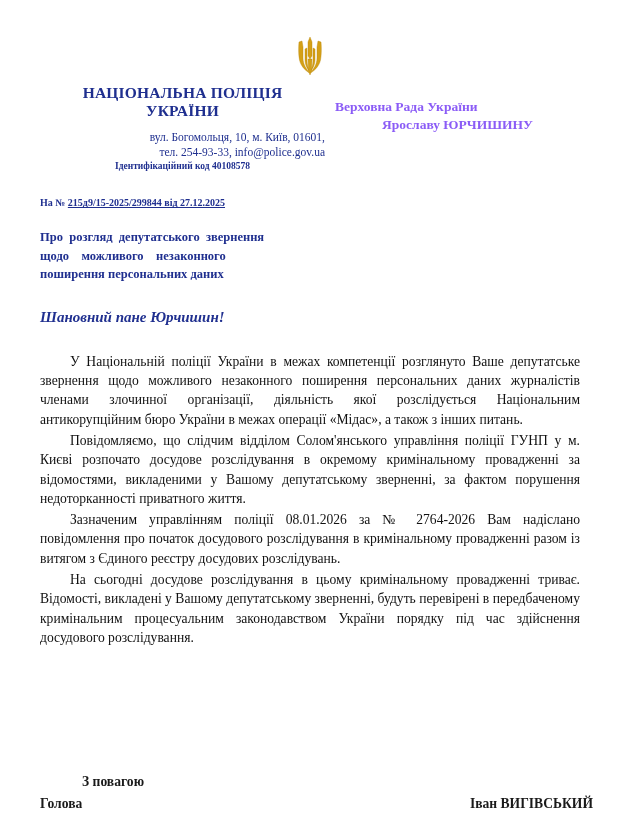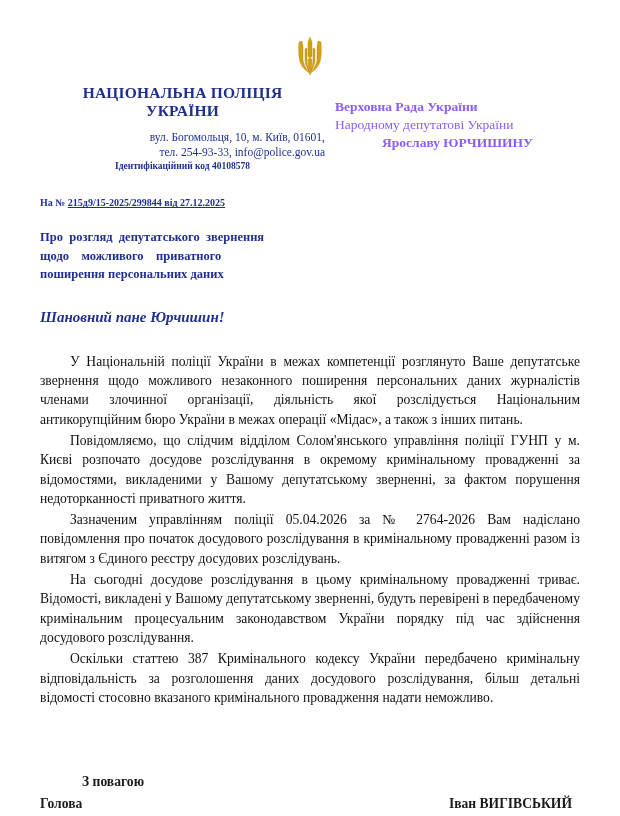"Народному депутатові України" div.line2 { html: <div>Народному депутатові України</div> -> none }
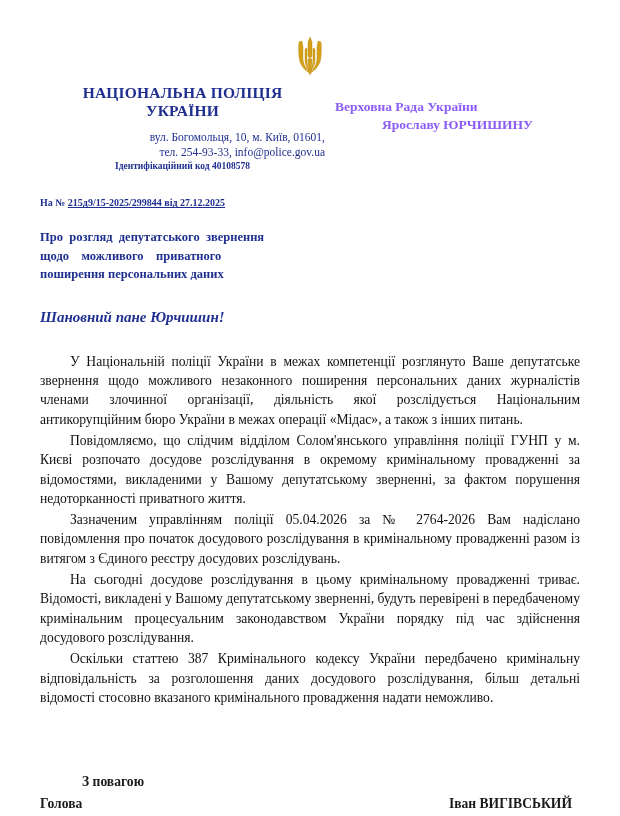"щодо можливого приватного" div { text: приватного -> незаконного }
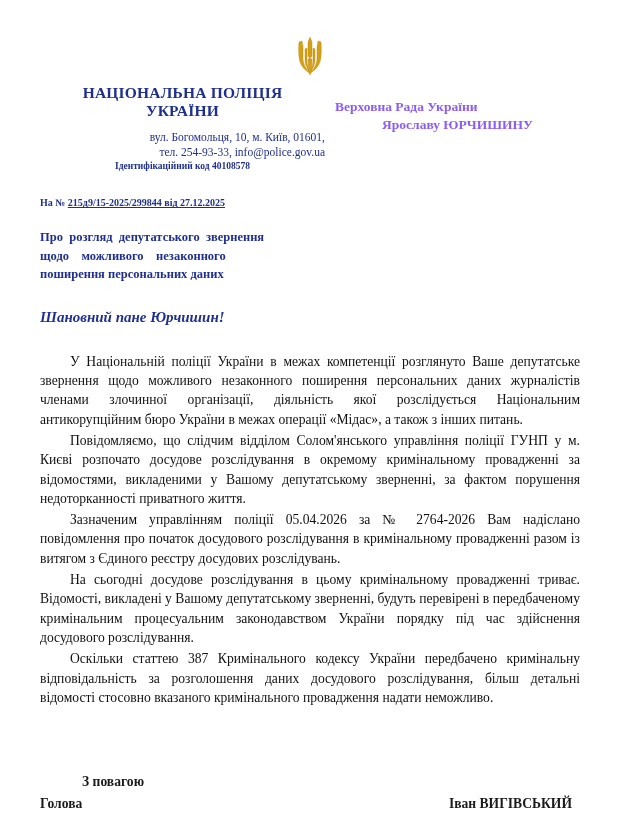"Зазначеним управлінням поліції" p { text: 05.04.2026 -> 08.01.2026 }
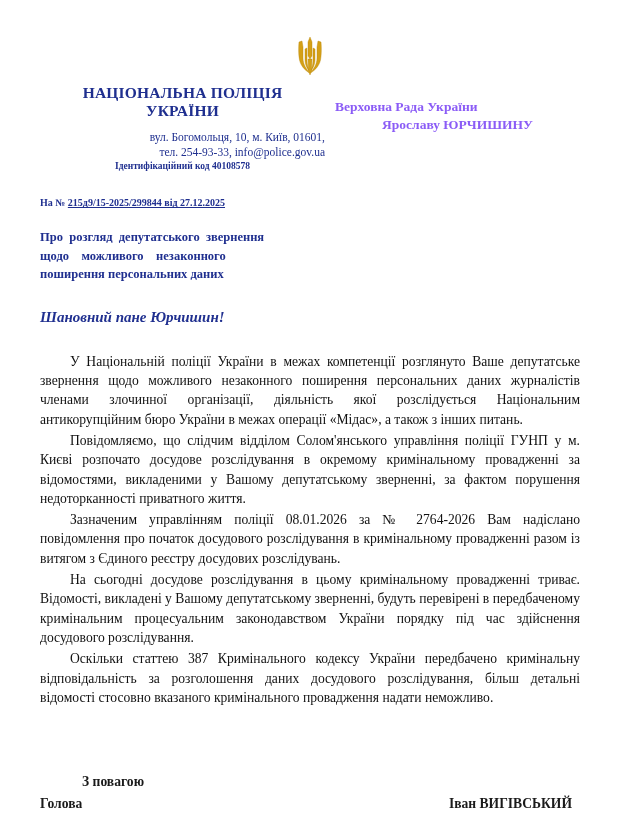"Оскільки статтею 387 Кримінального" p { html: <p>Оскільки статтею 387 Кримінального кодексу України передбачено кримінальну відповідальність за розголошення даних досудового розслідування, більш детальні відомості стосовно вказаного кримінального провадження надати неможливо.</p> -> none }
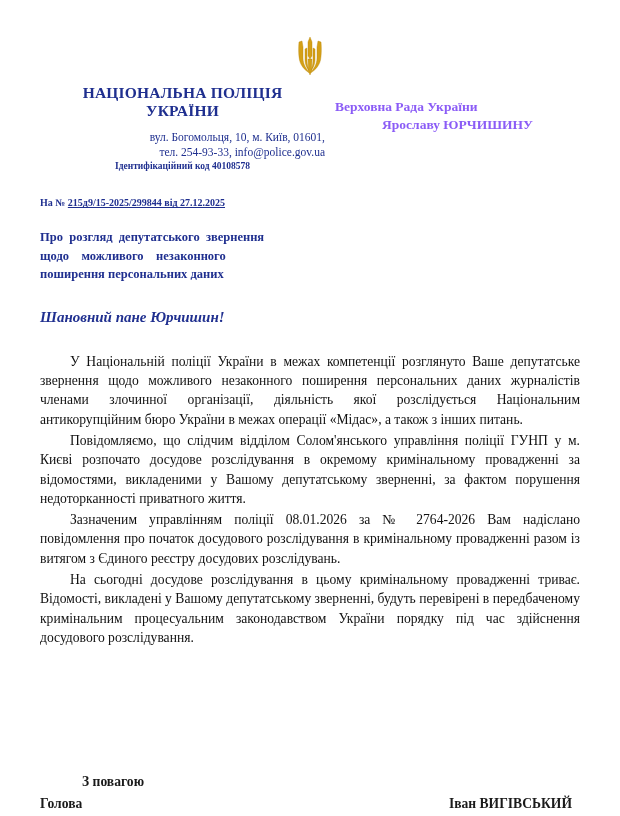"З повагою" .sign-block { right: 48px -> 27px }
